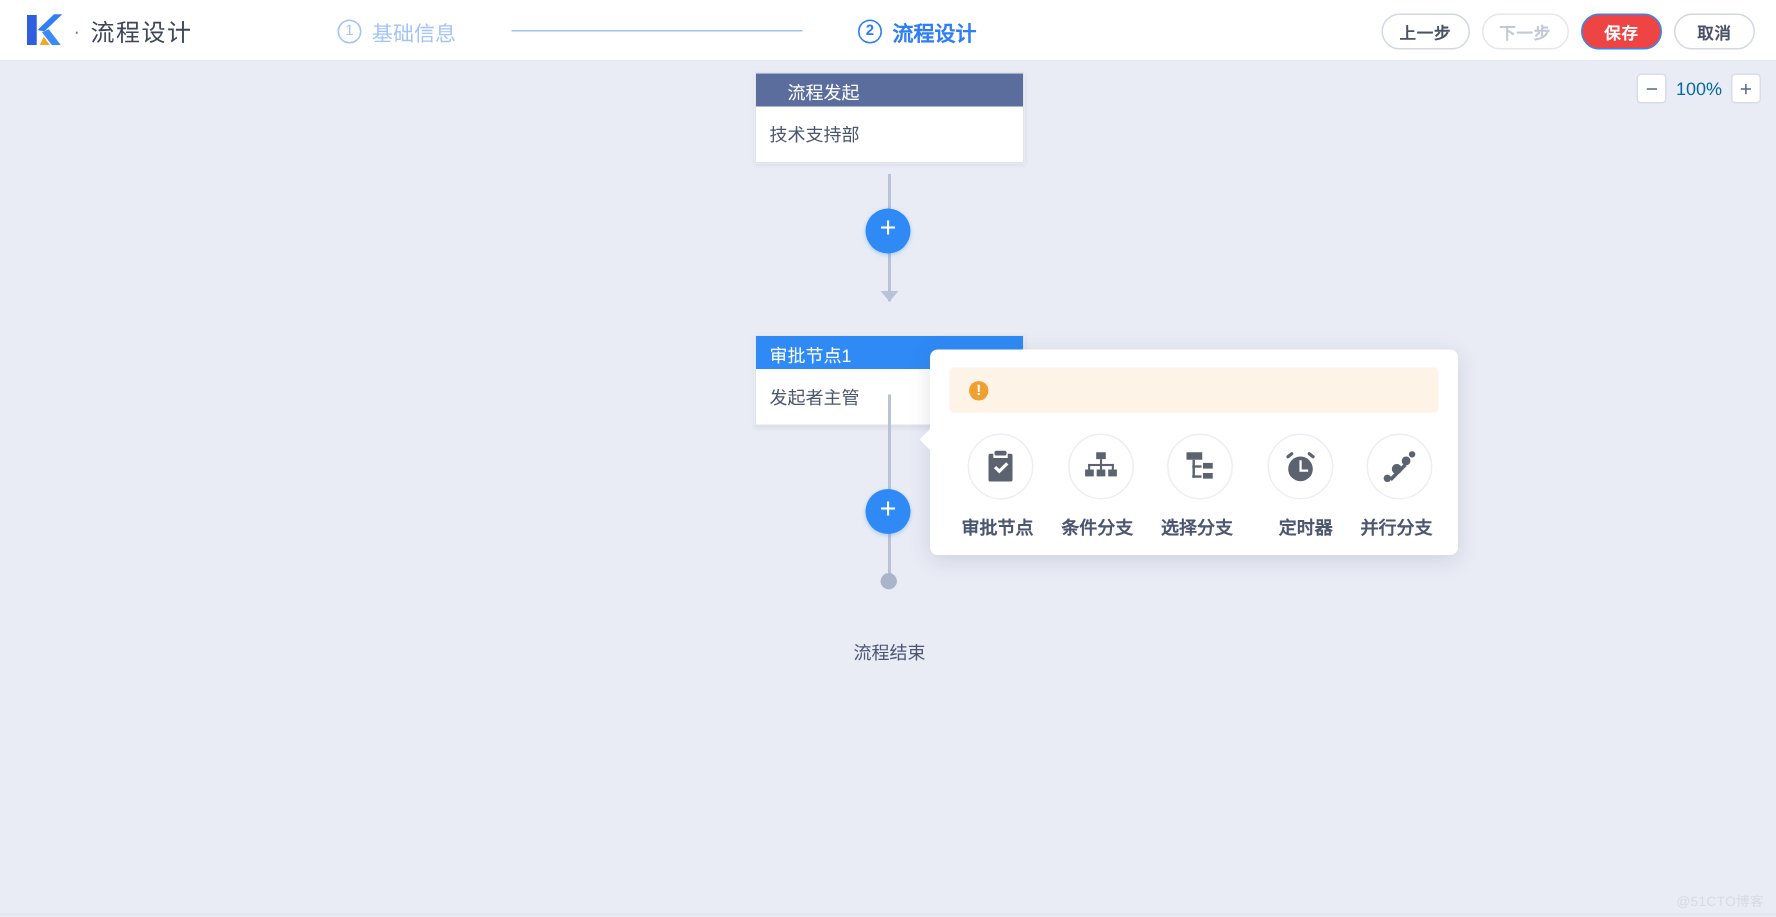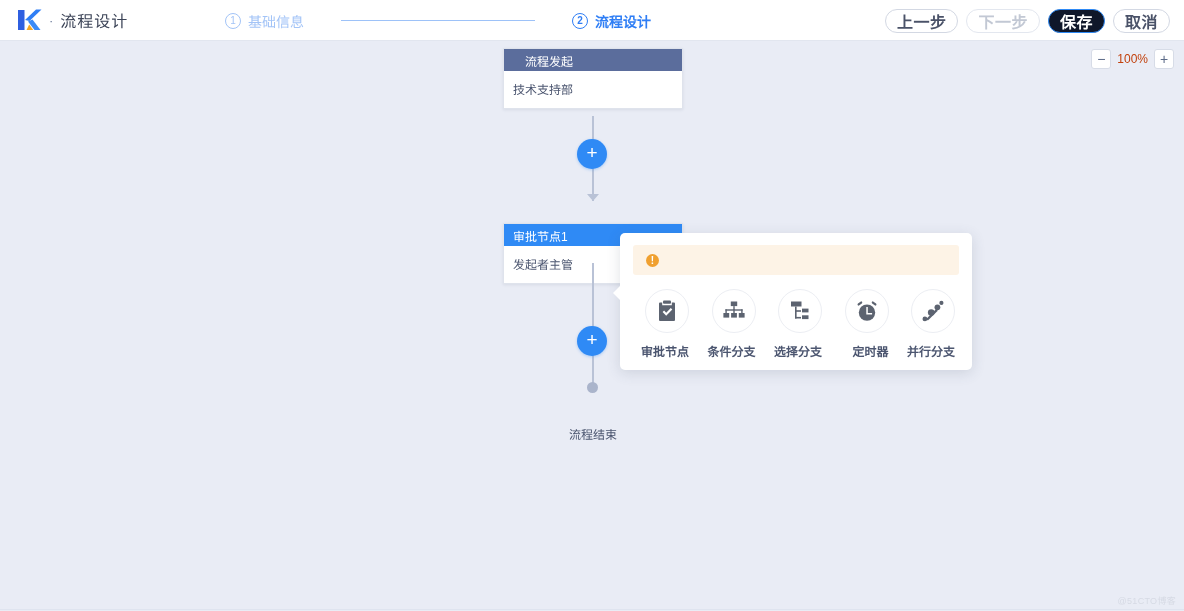"上一步" .btn { font-size: 16px -> 11px }
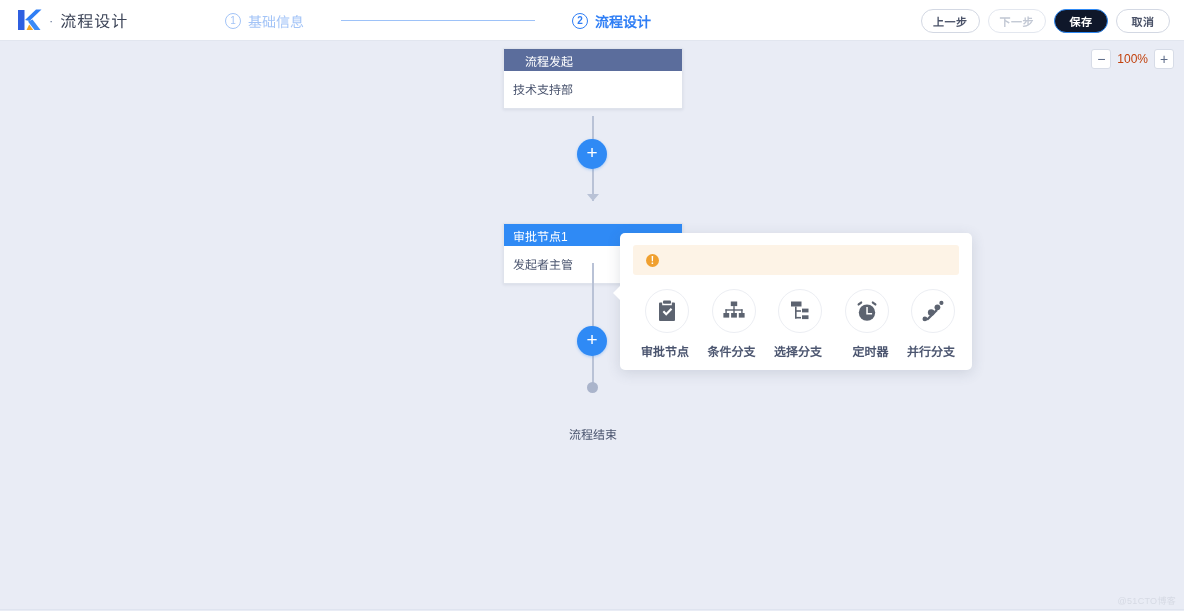"保存" .btn-primary { background: #0f172a -> #ef4444 }
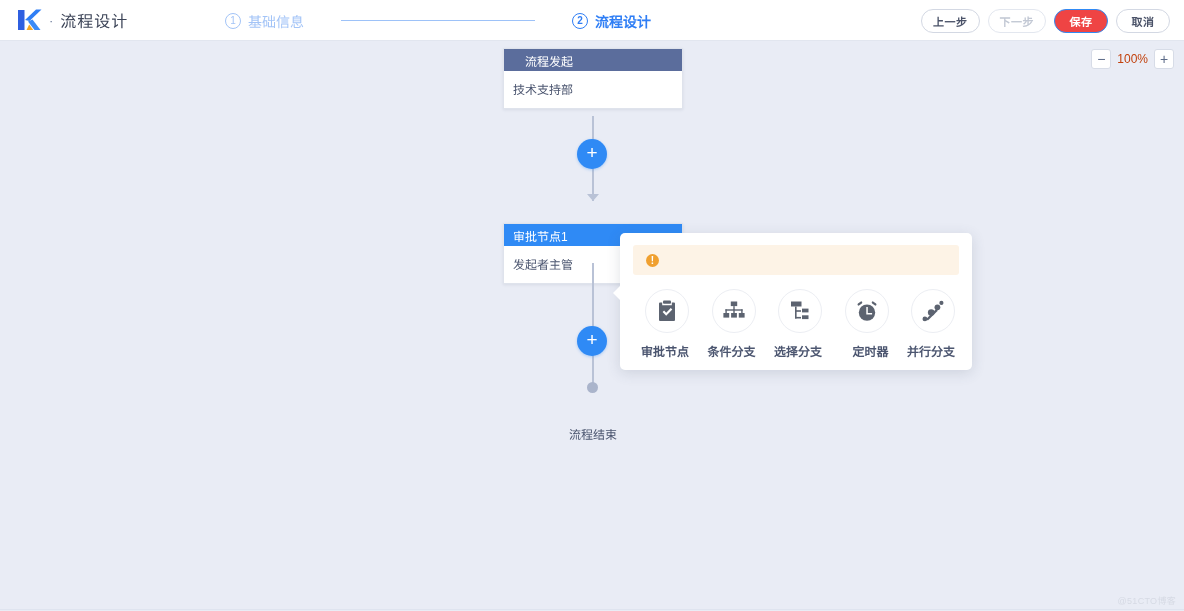"100%" .zoom-val { color: #c2410c -> #0369a1 }
